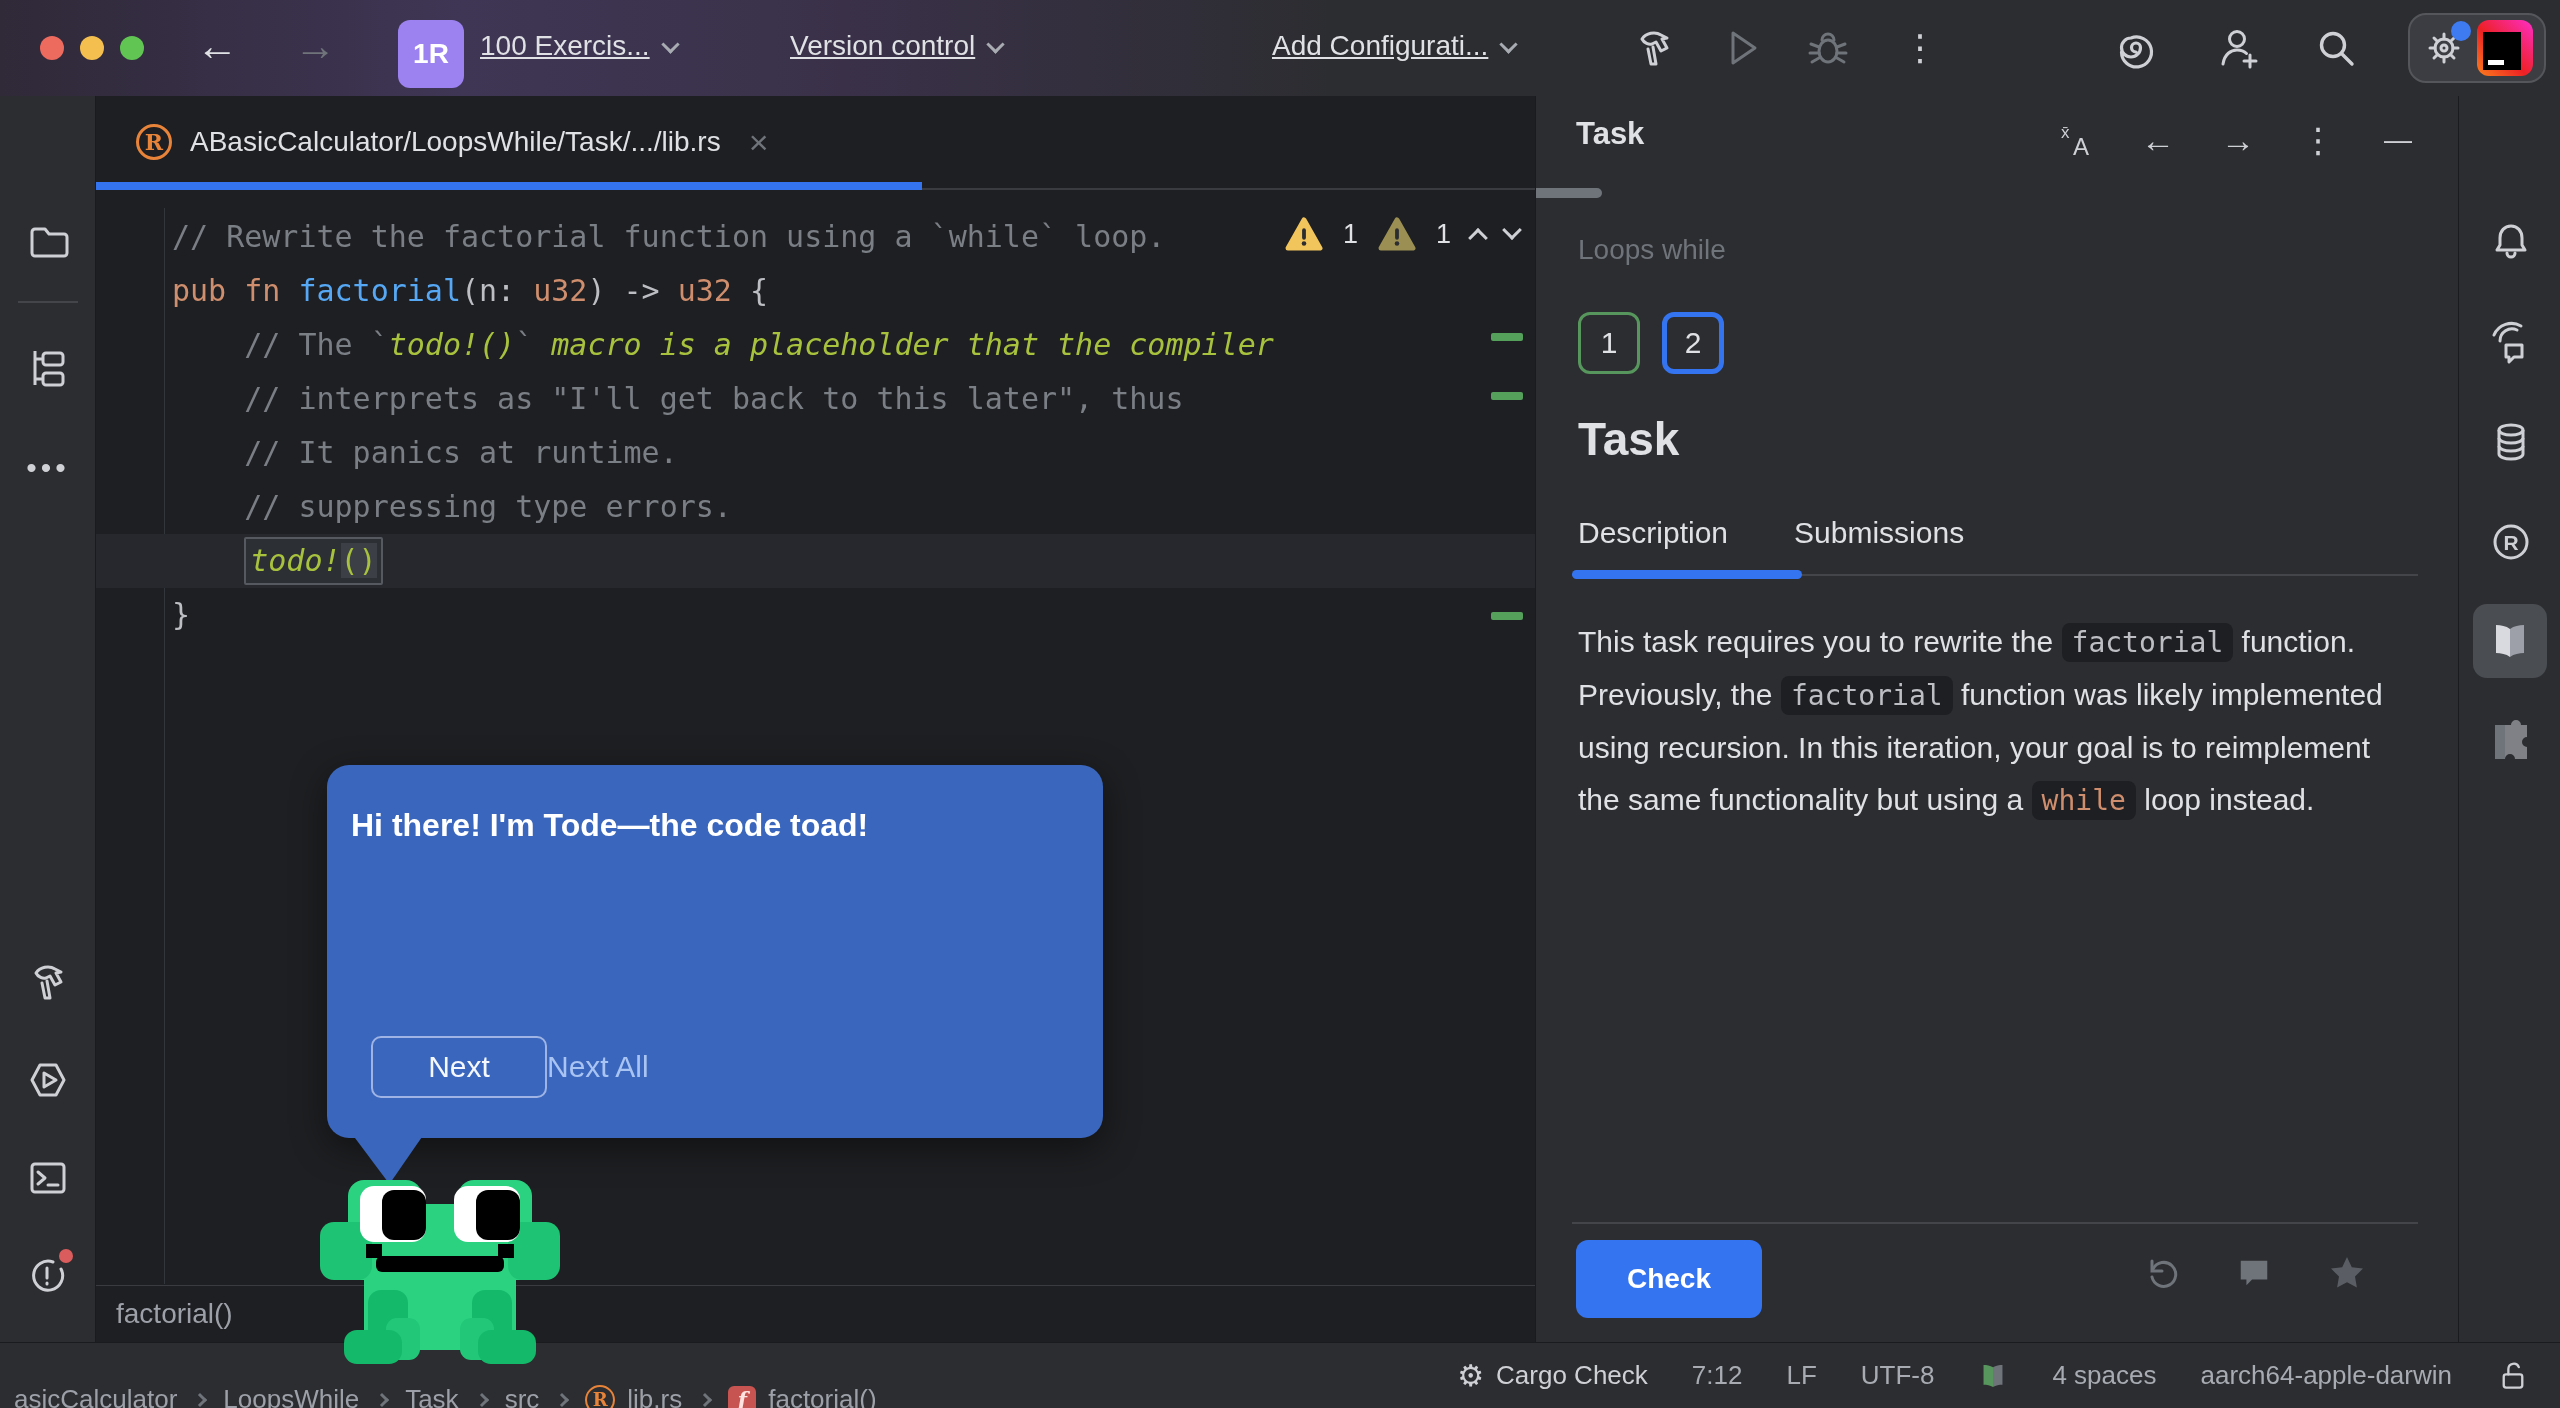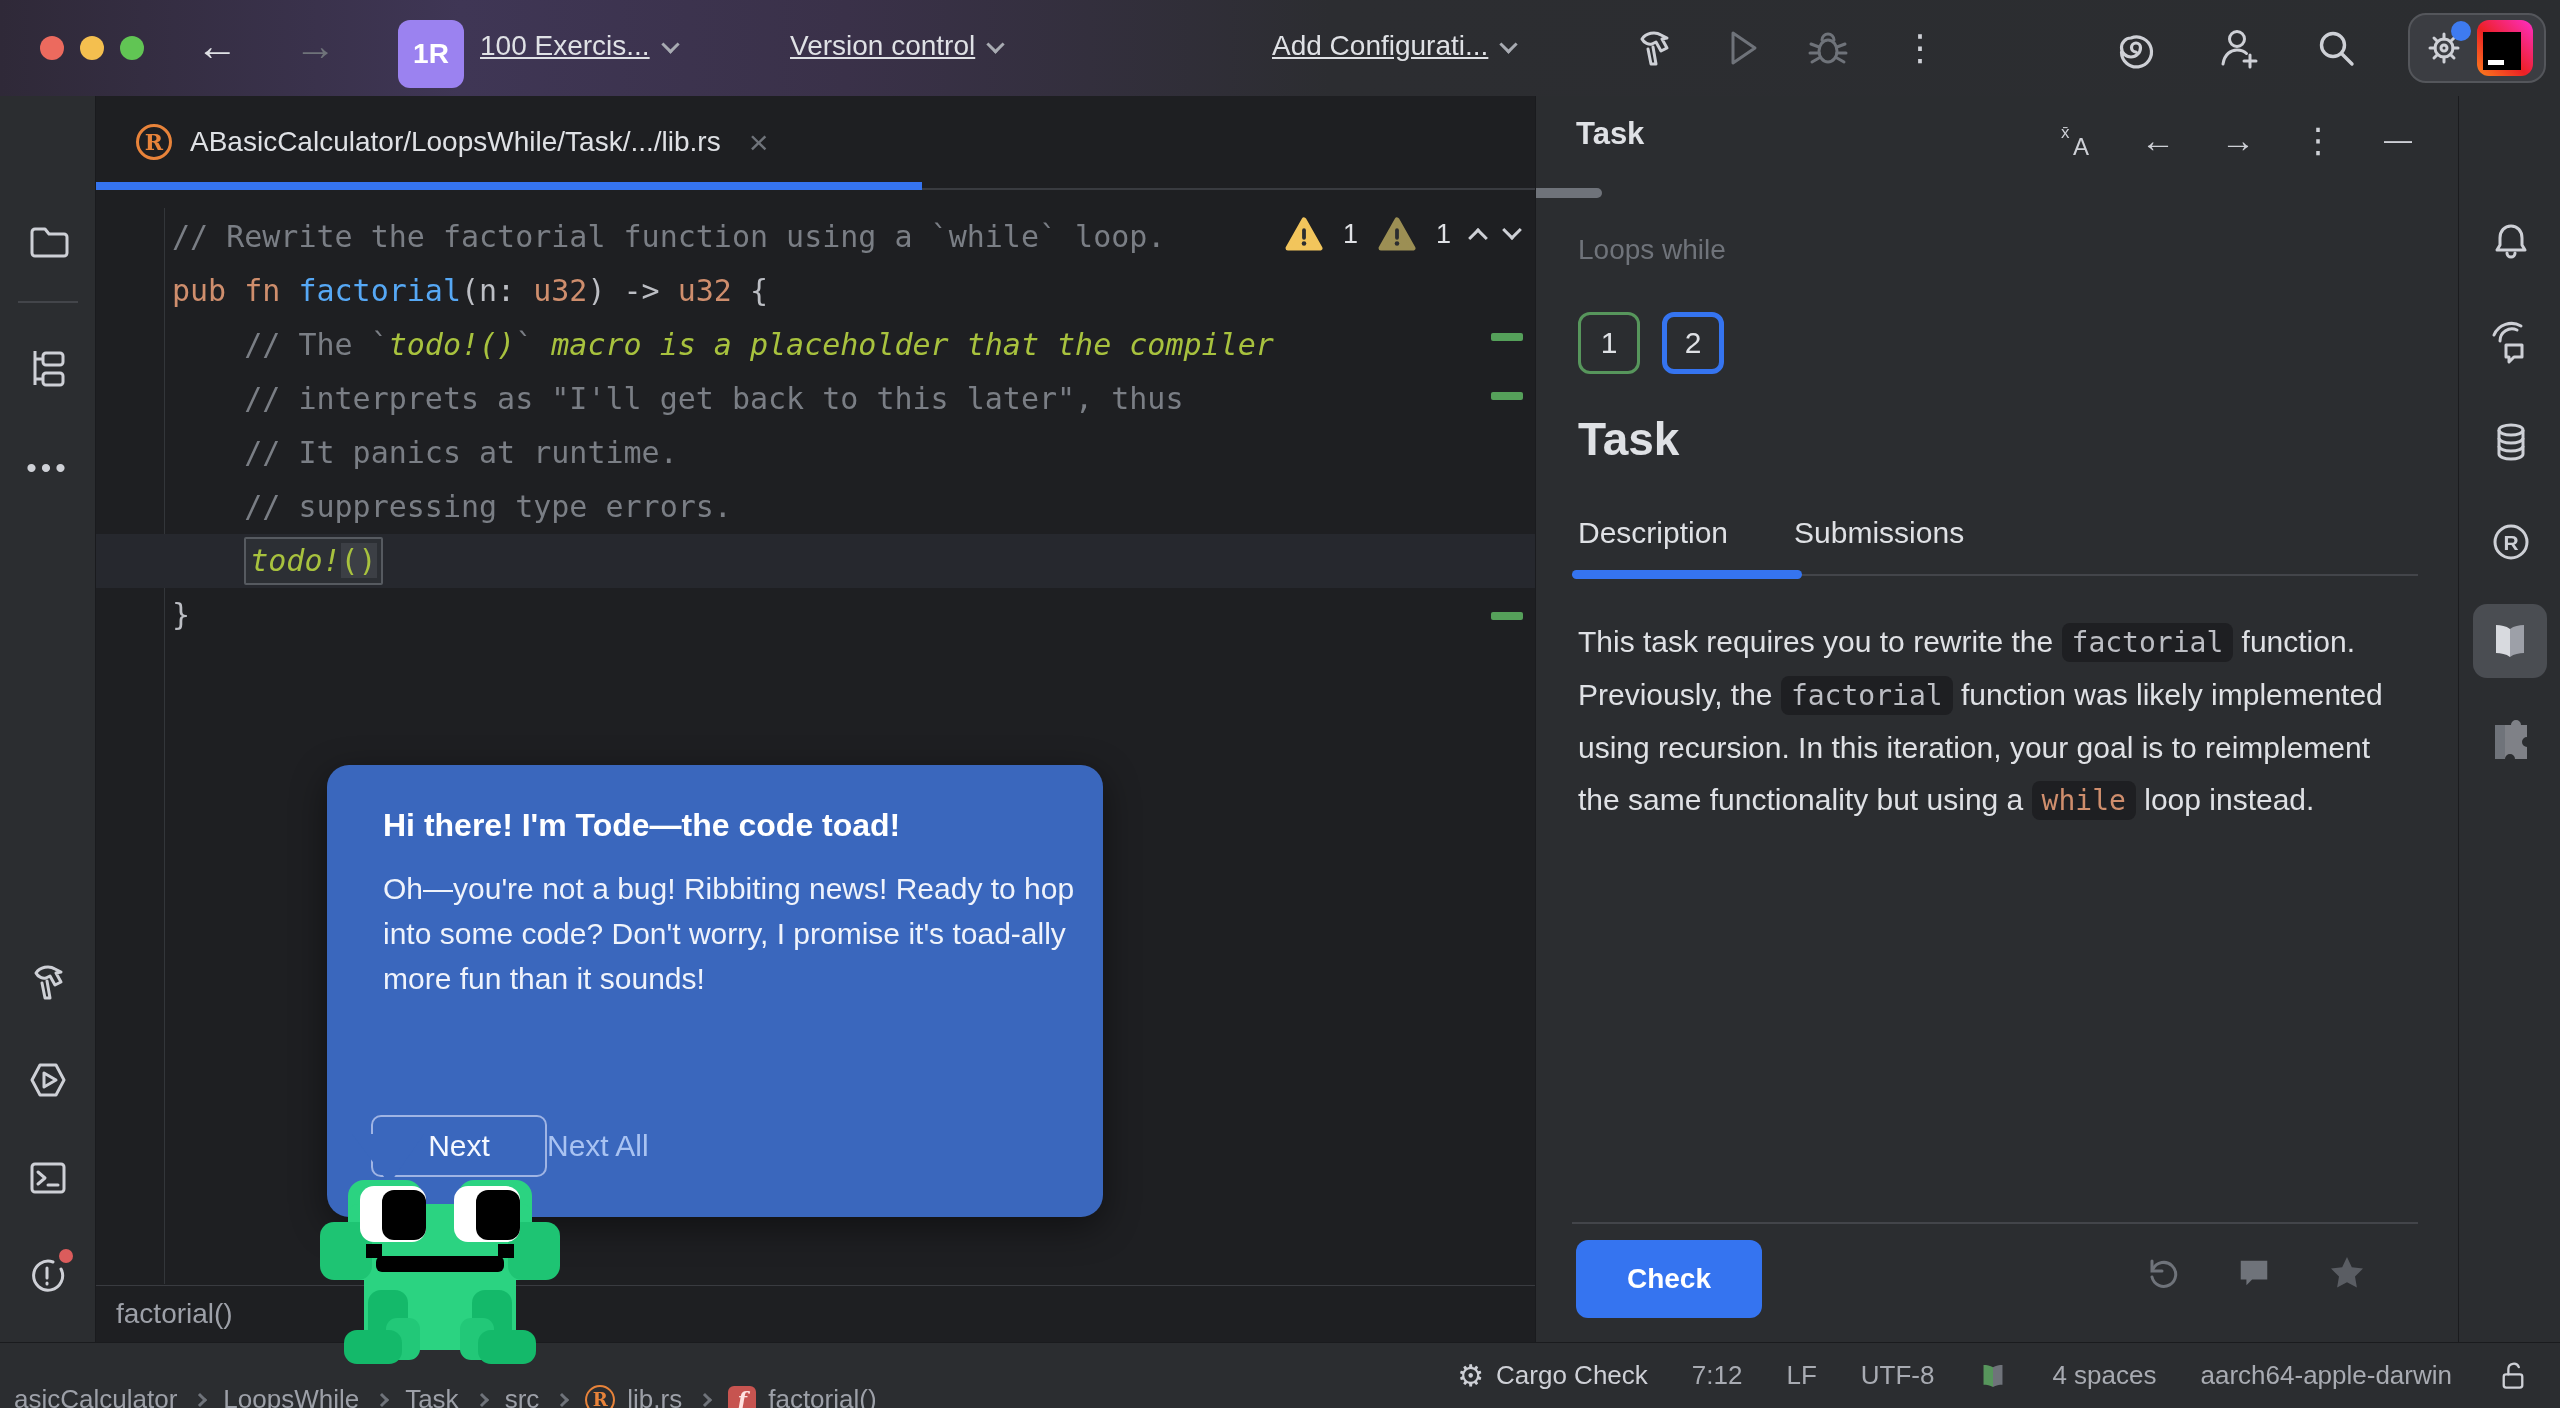"Hi there! I'm Tode—the code" .popup { height: 452px -> 373px; padding: 42px 56px -> 42px 24px }
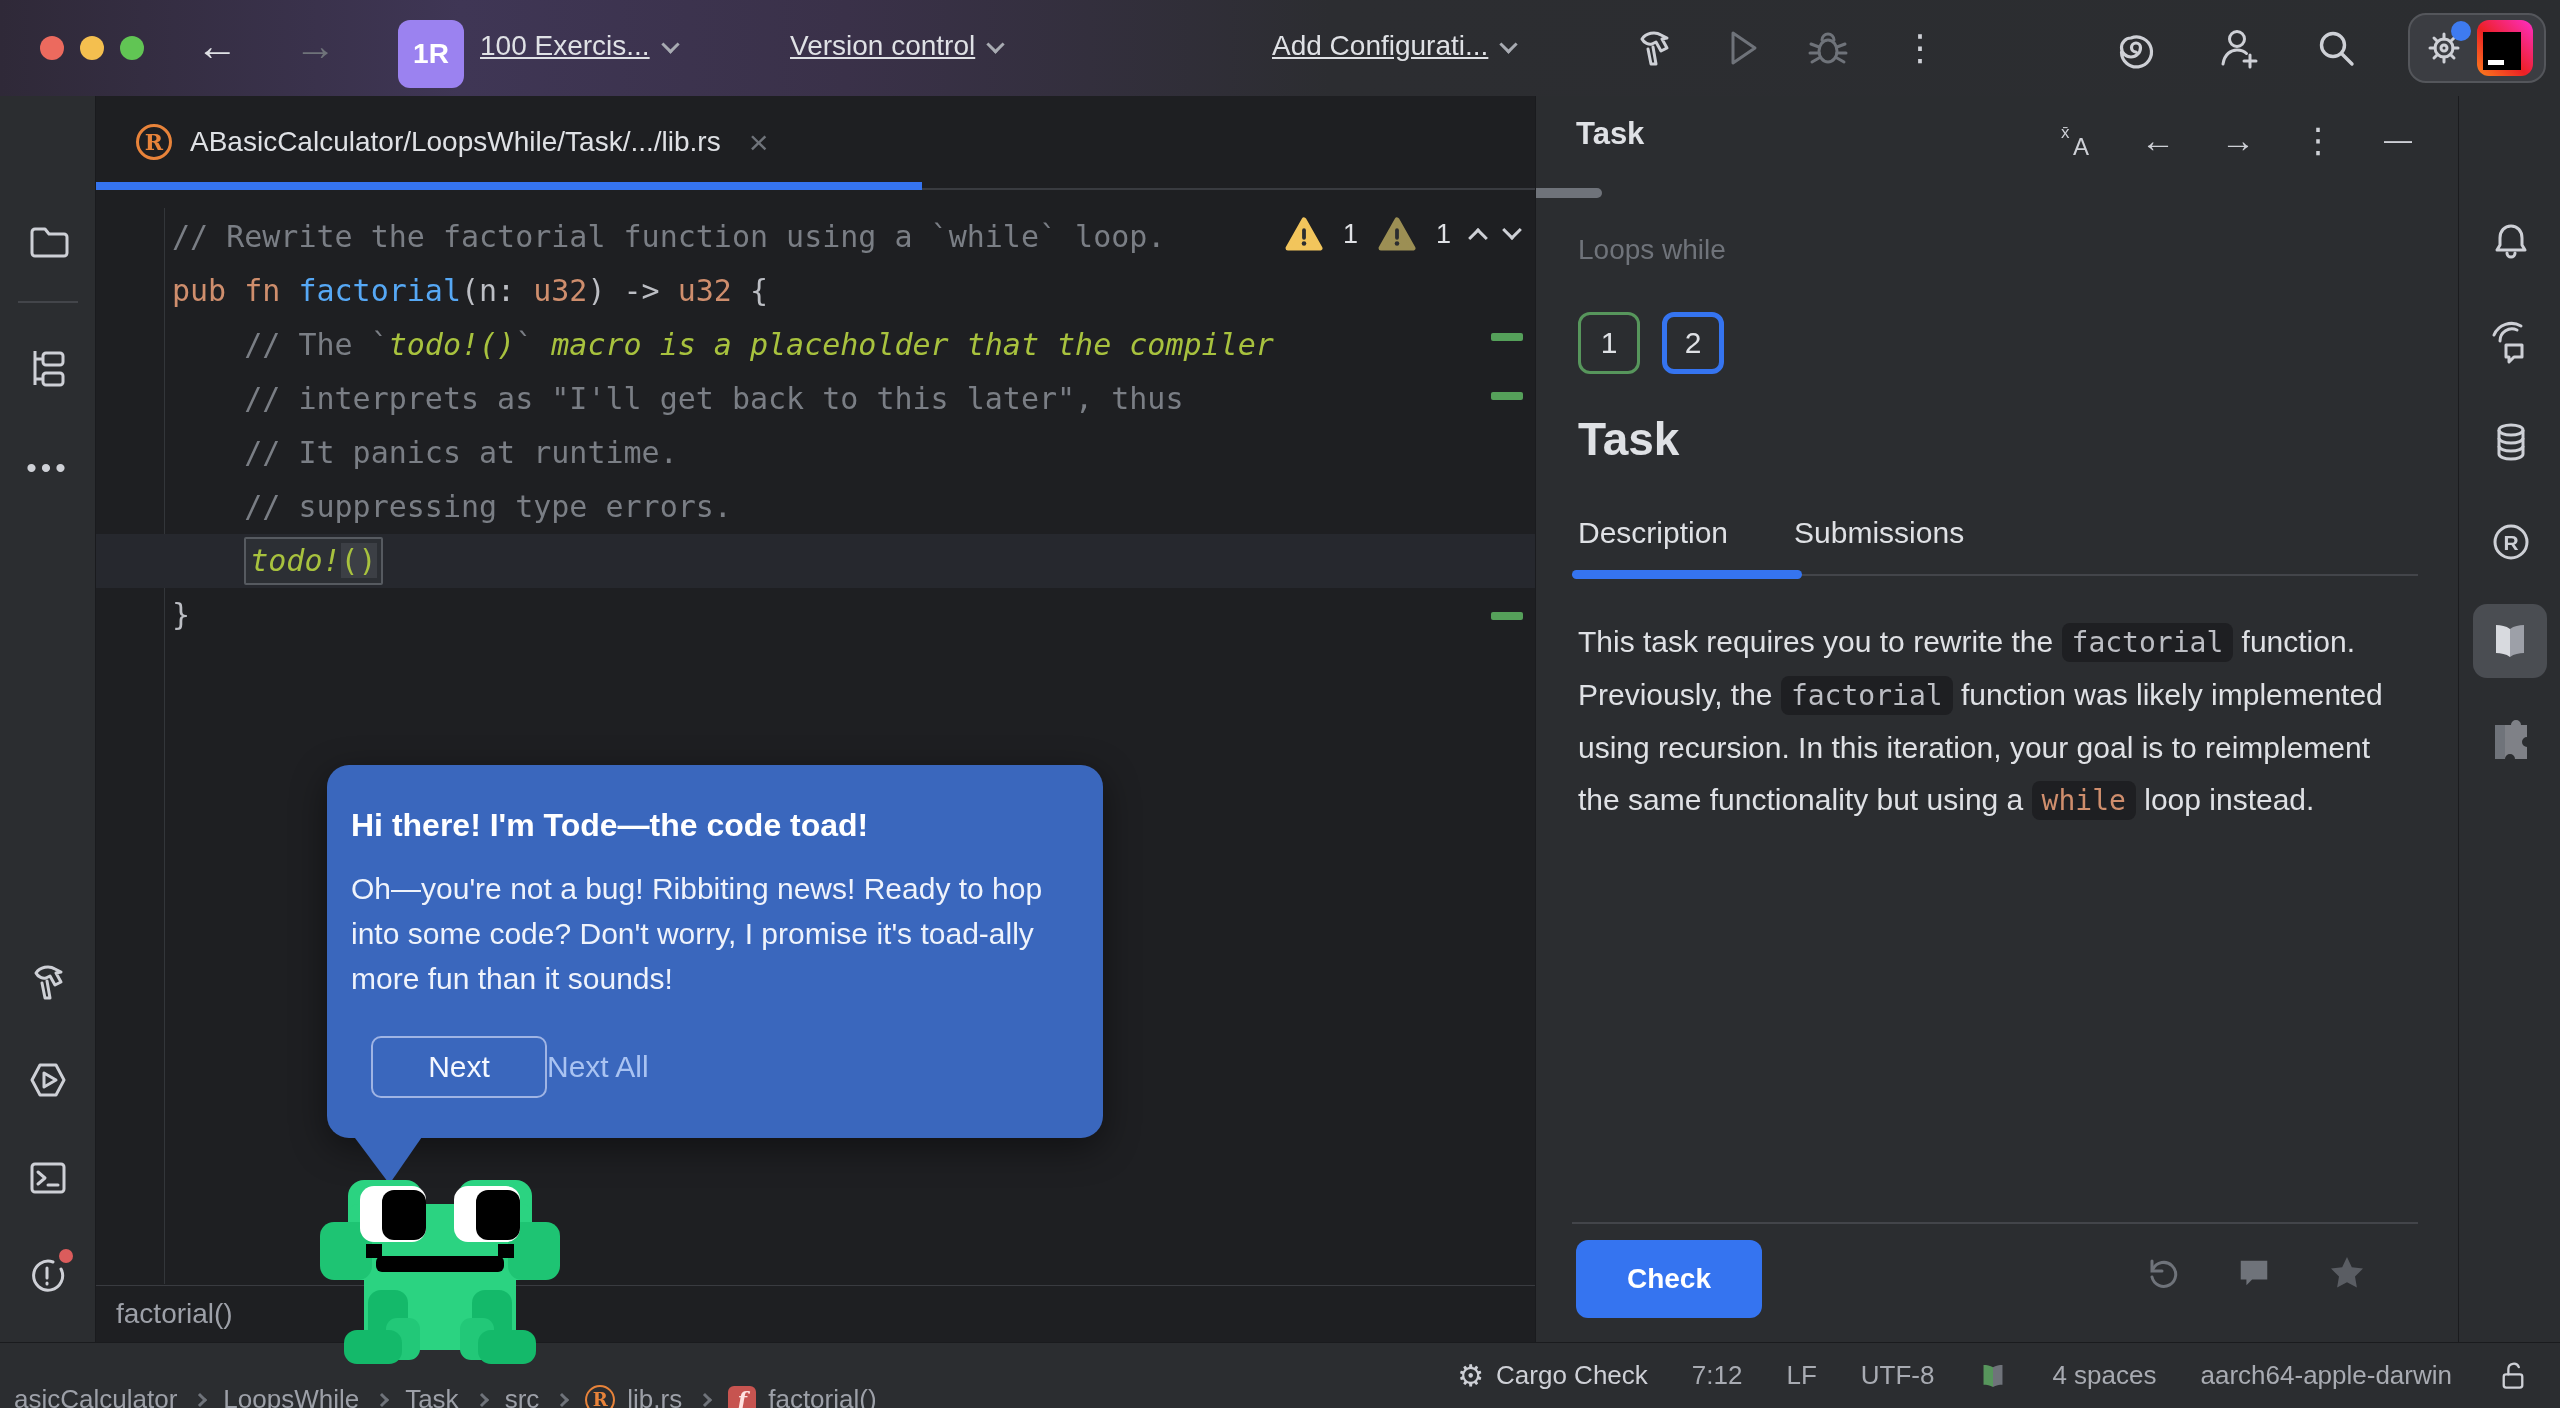"Oh—you're not a bug! Ribbiting" div.popup-body { html: <div>Oh—you're not a bug! Ribbiting news! Ready to hop into some code? Don't worry, I promise it's toad-ally more fun than it sounds!</div> -> none }
